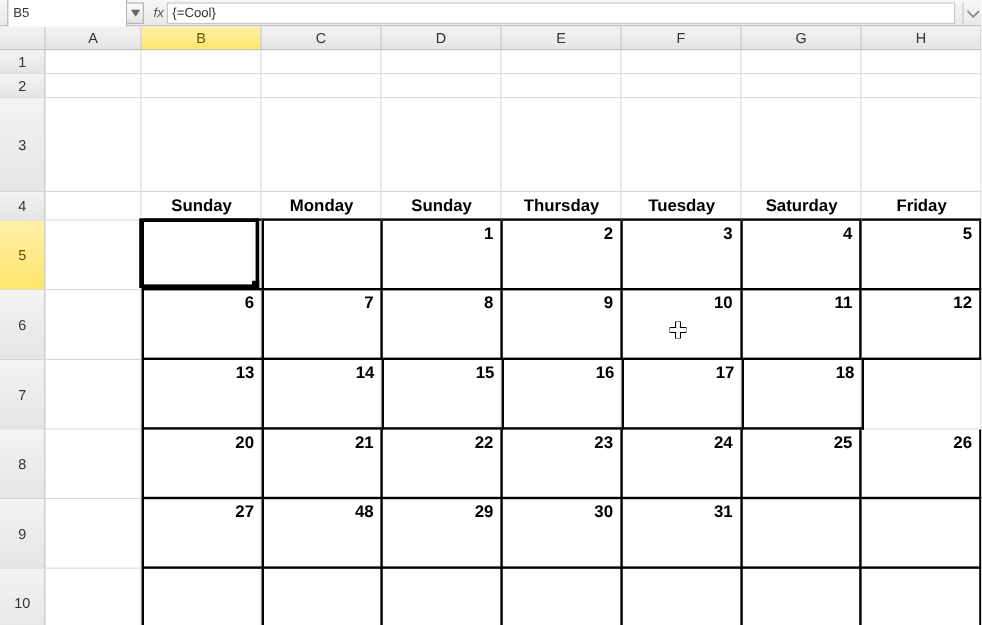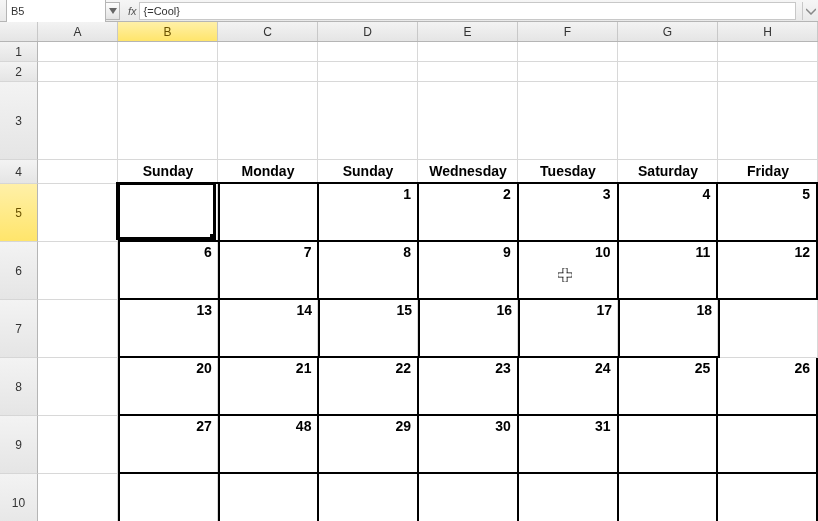"Wednesday" div { text: Wednesday -> Thursday }
